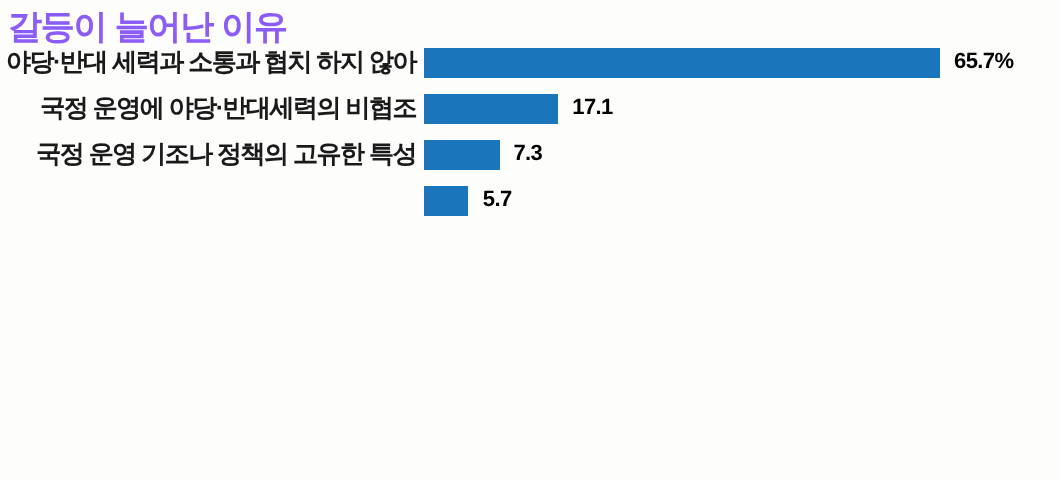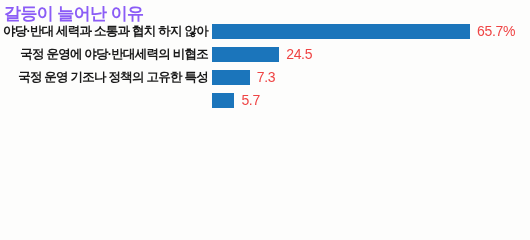"65.7%" .bar-value { color: #ef4444 -> #000000; font-size: 14px -> 11px; font-weight: normal -> bold }
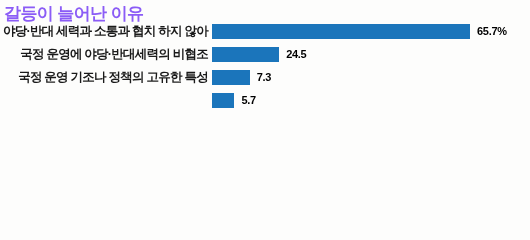"24.5" div.bar-value { text: 24.5 -> 17.1 }
